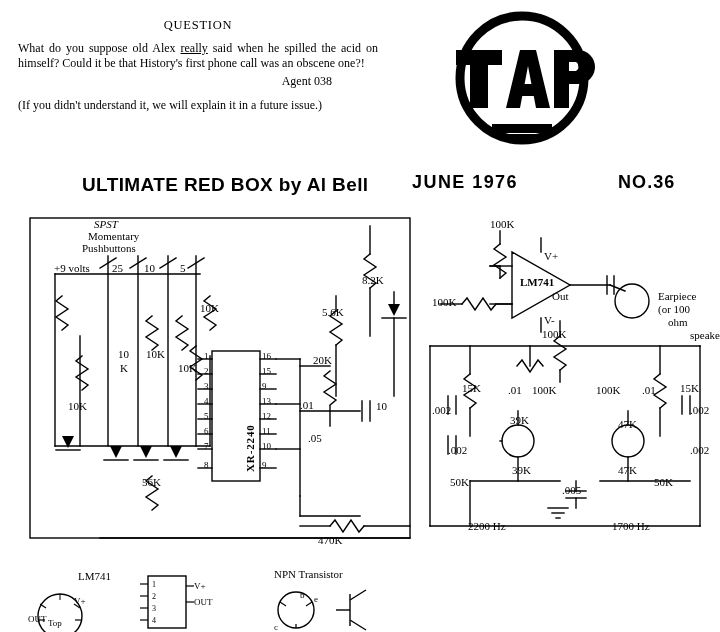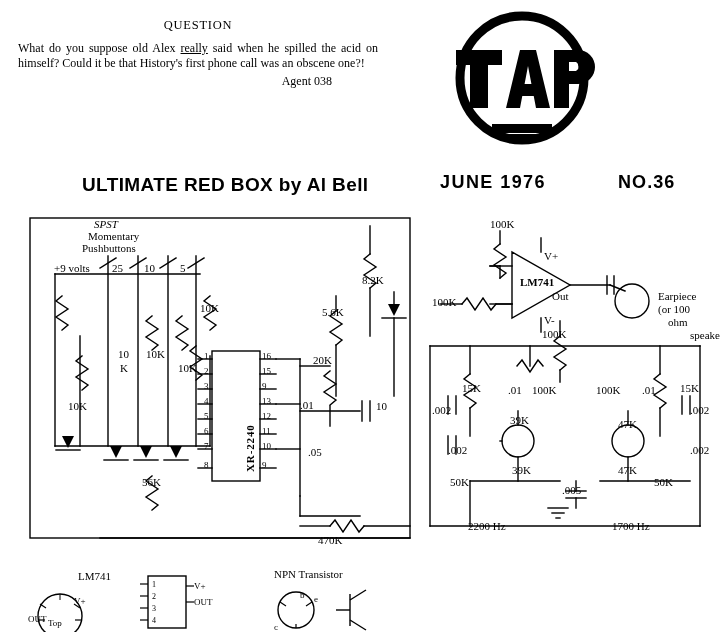"(If you didn't understand it," div.q-note { html: none -> <div>(If you didn't understand it, we will explain it in a future issue.)</div> }
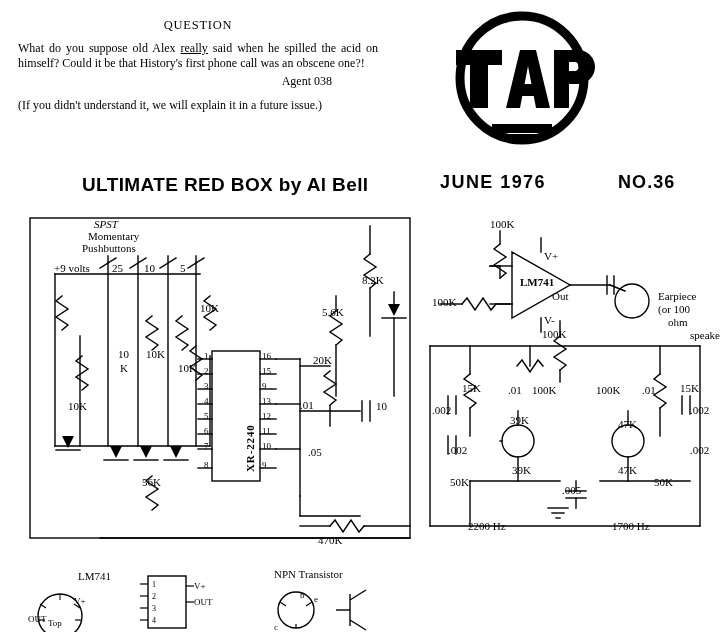"JUNE 1976" .issue-date { margin-left: 28px -> none }
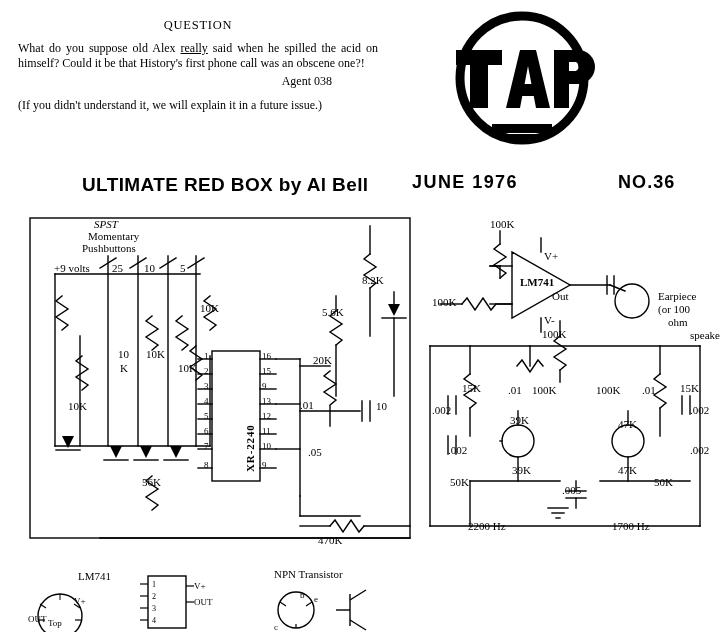".05" div.lbl { top: 250px -> 236px }
